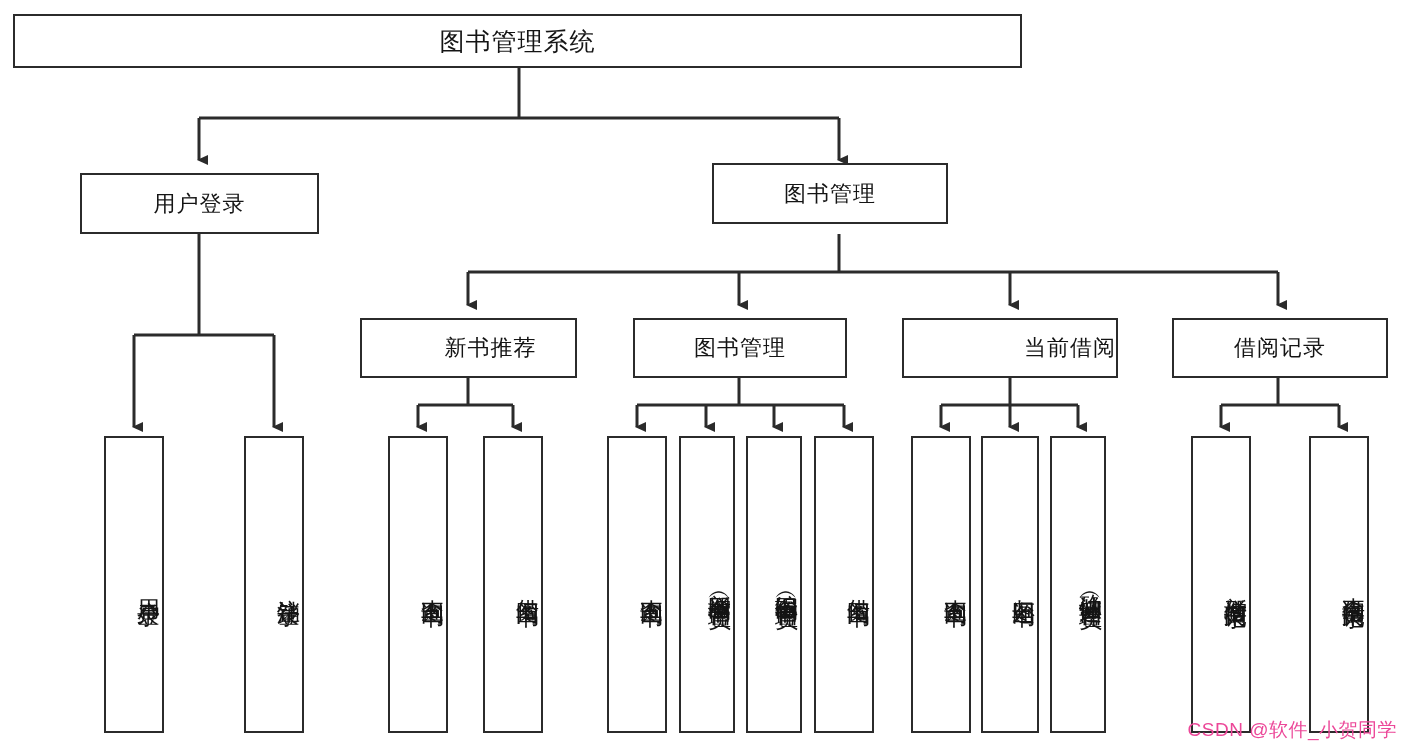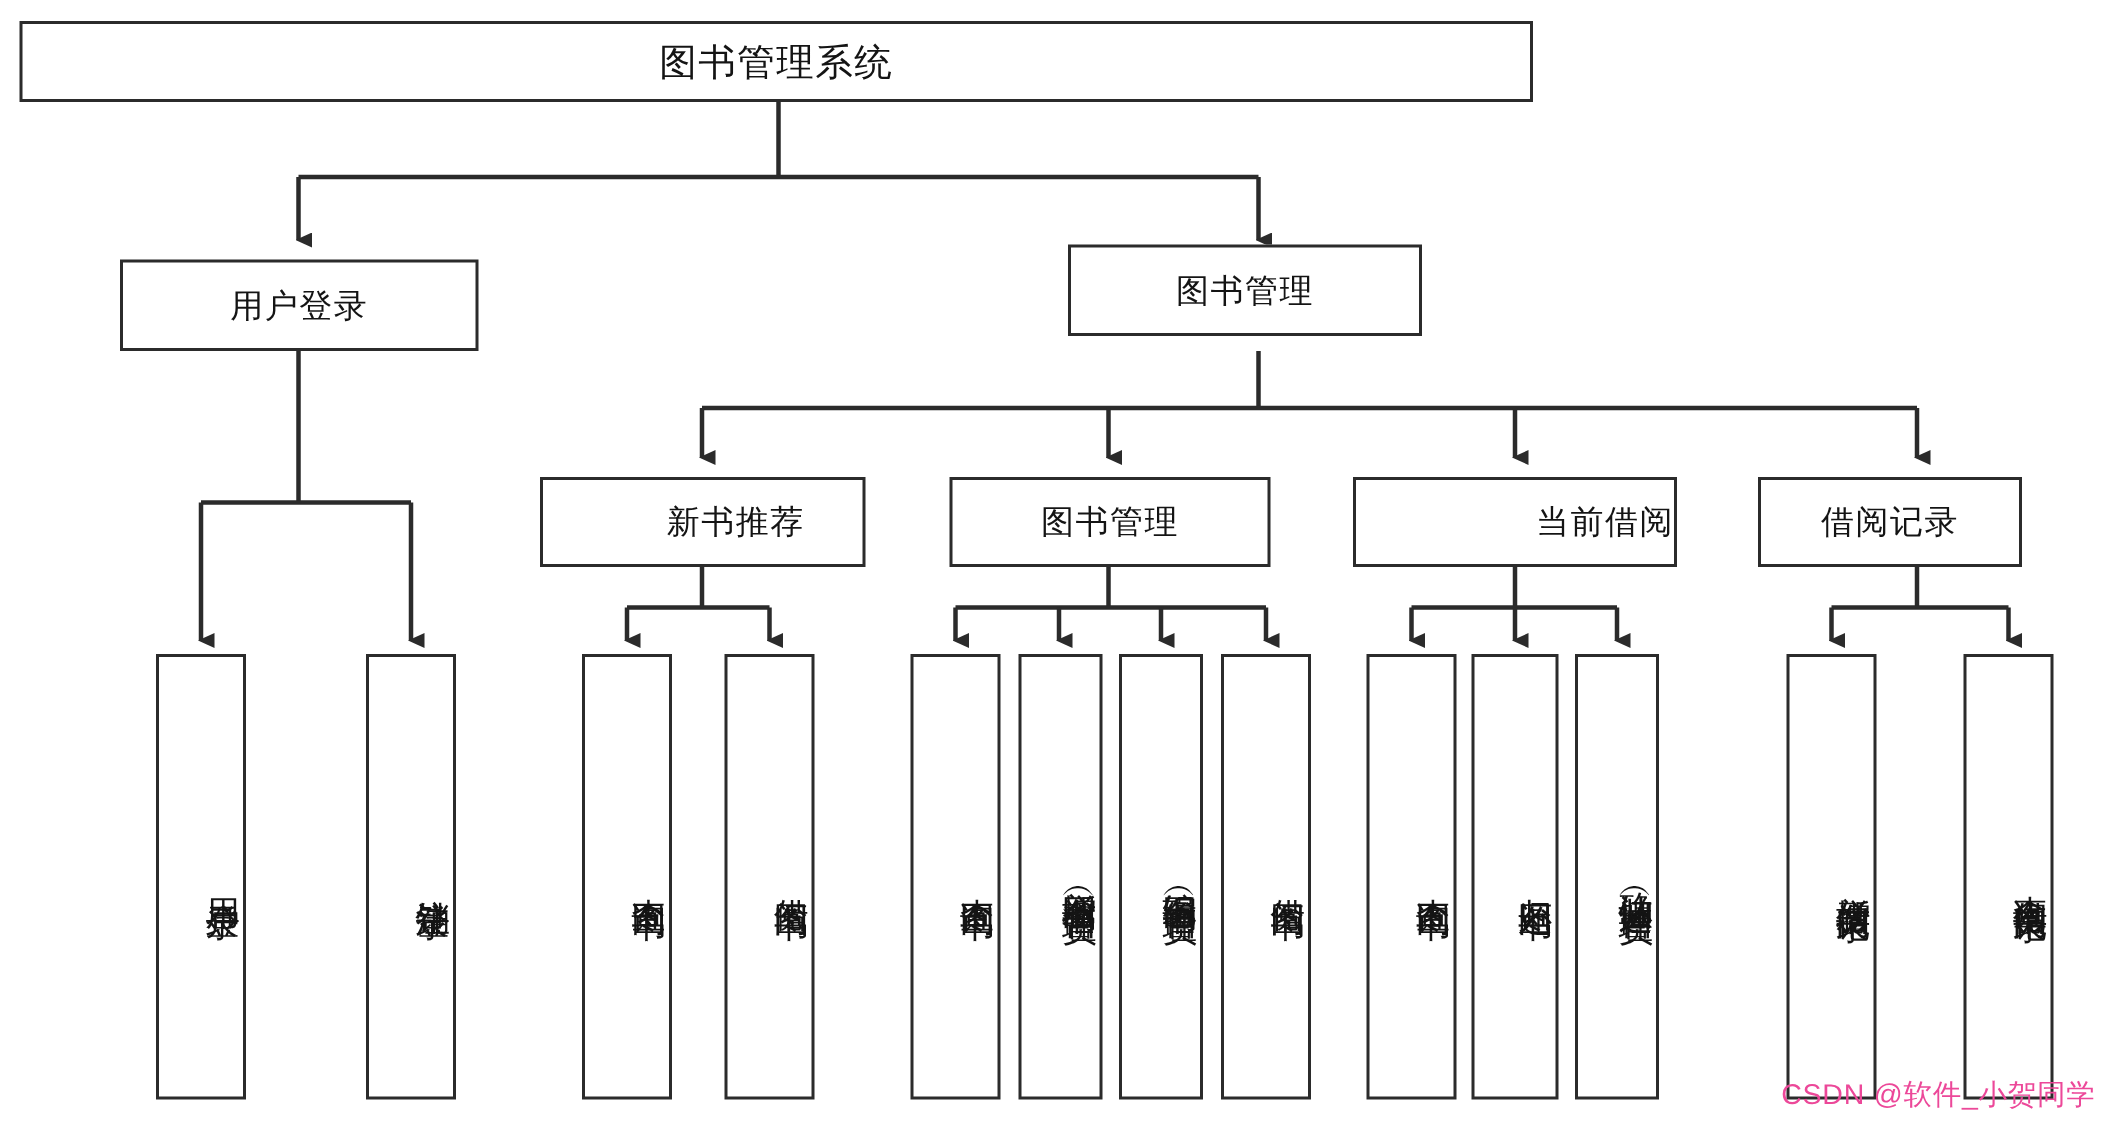"借阅记录" div.node { width: 176px -> 216px }
